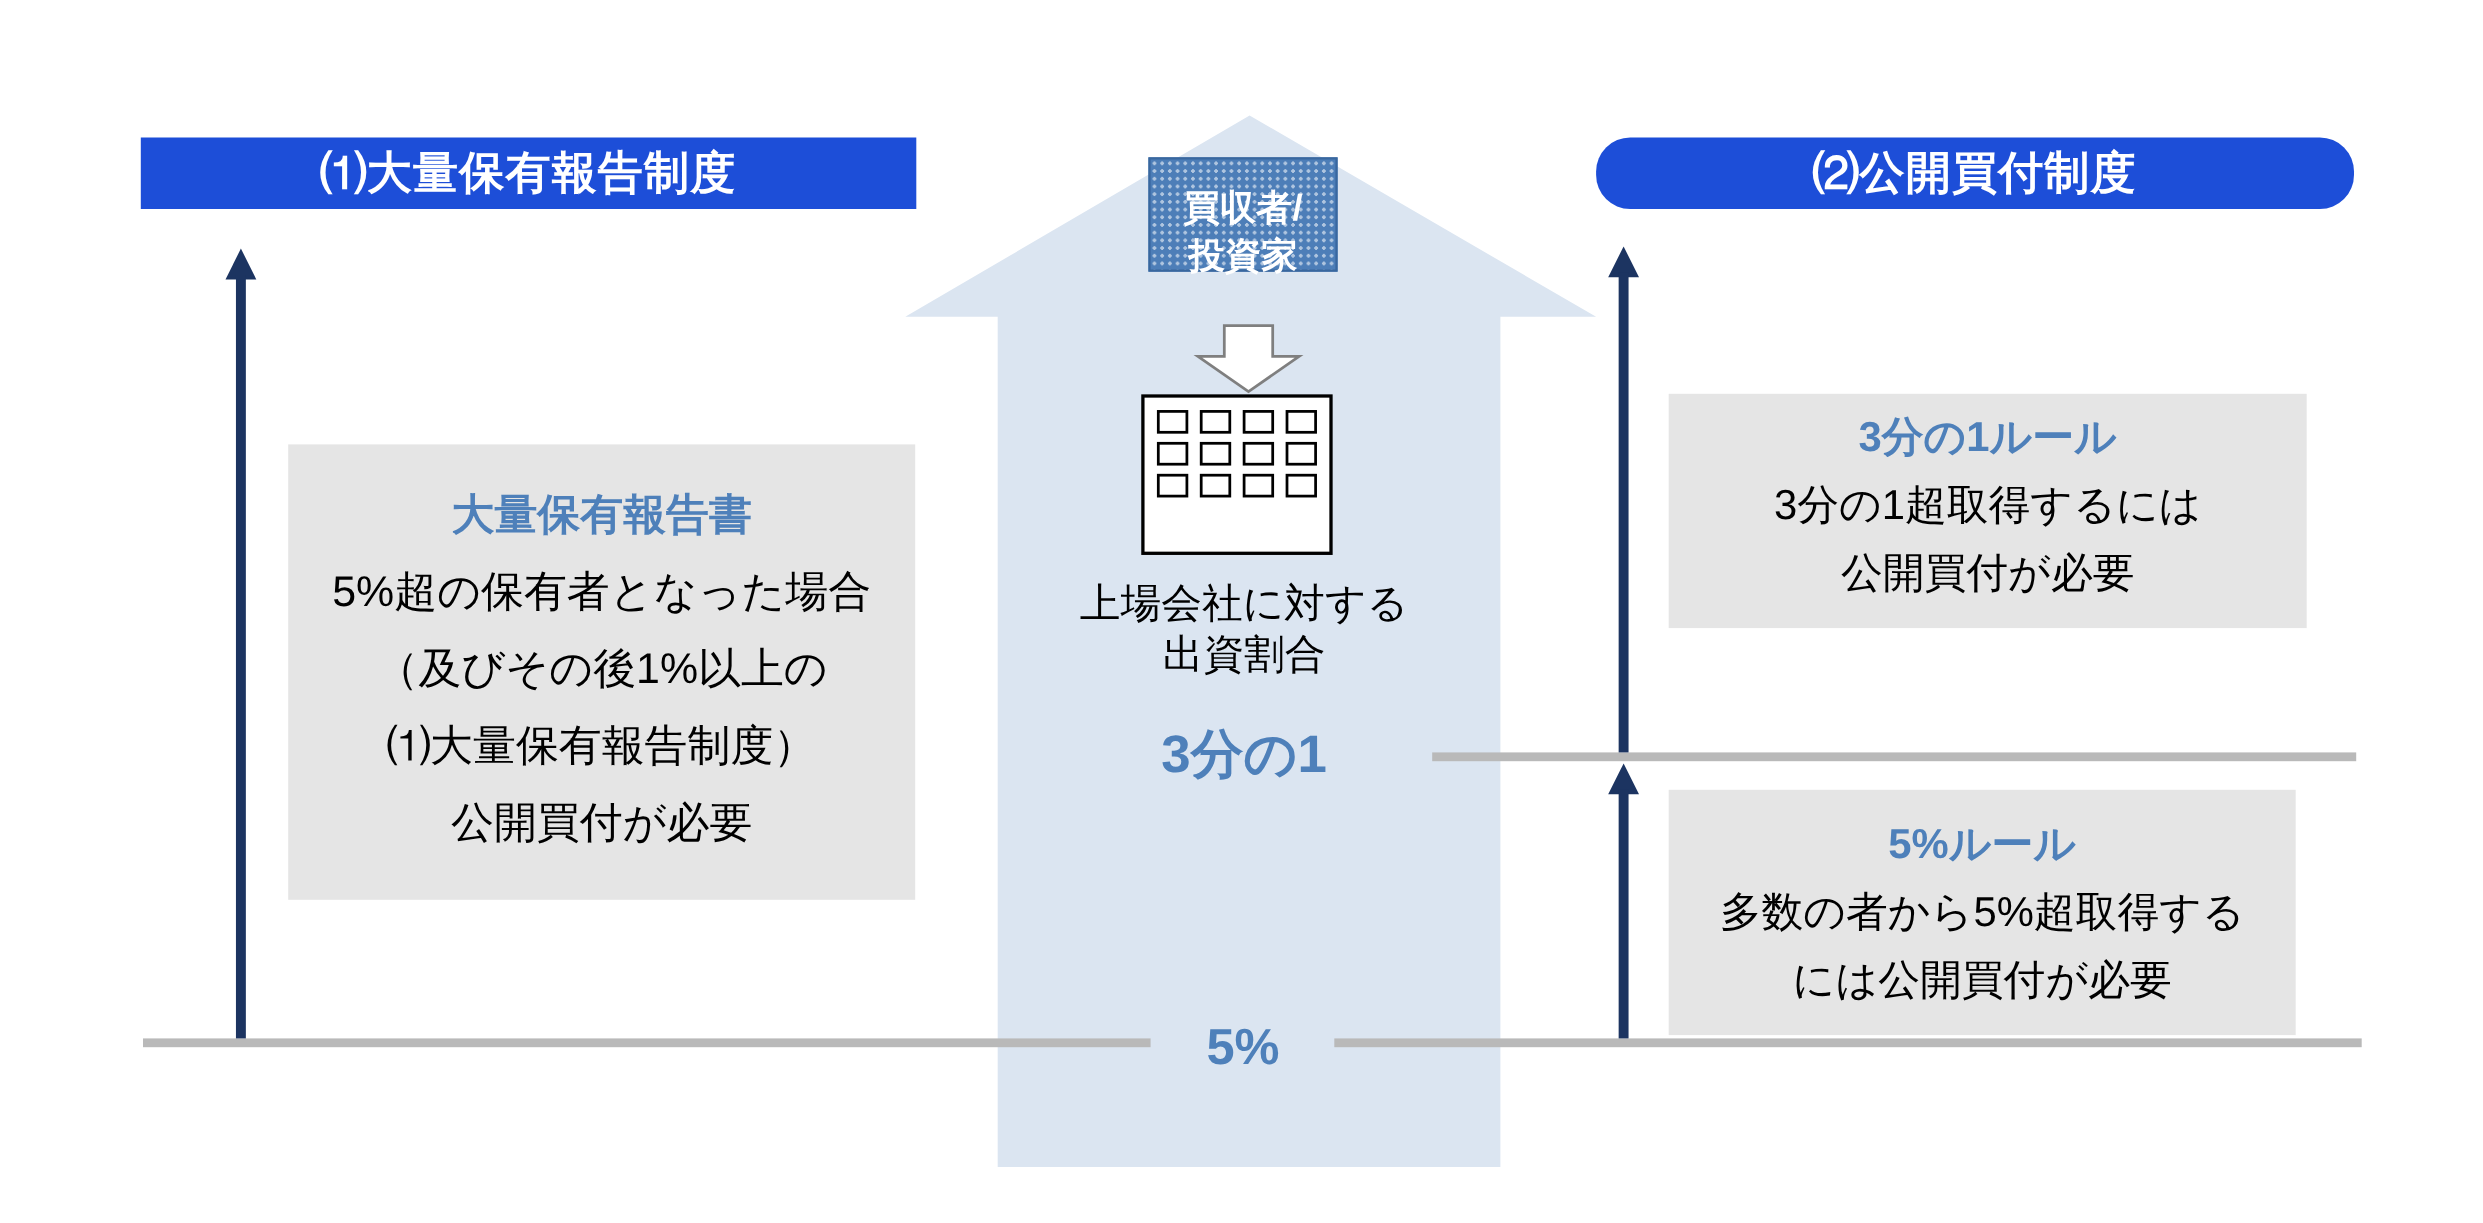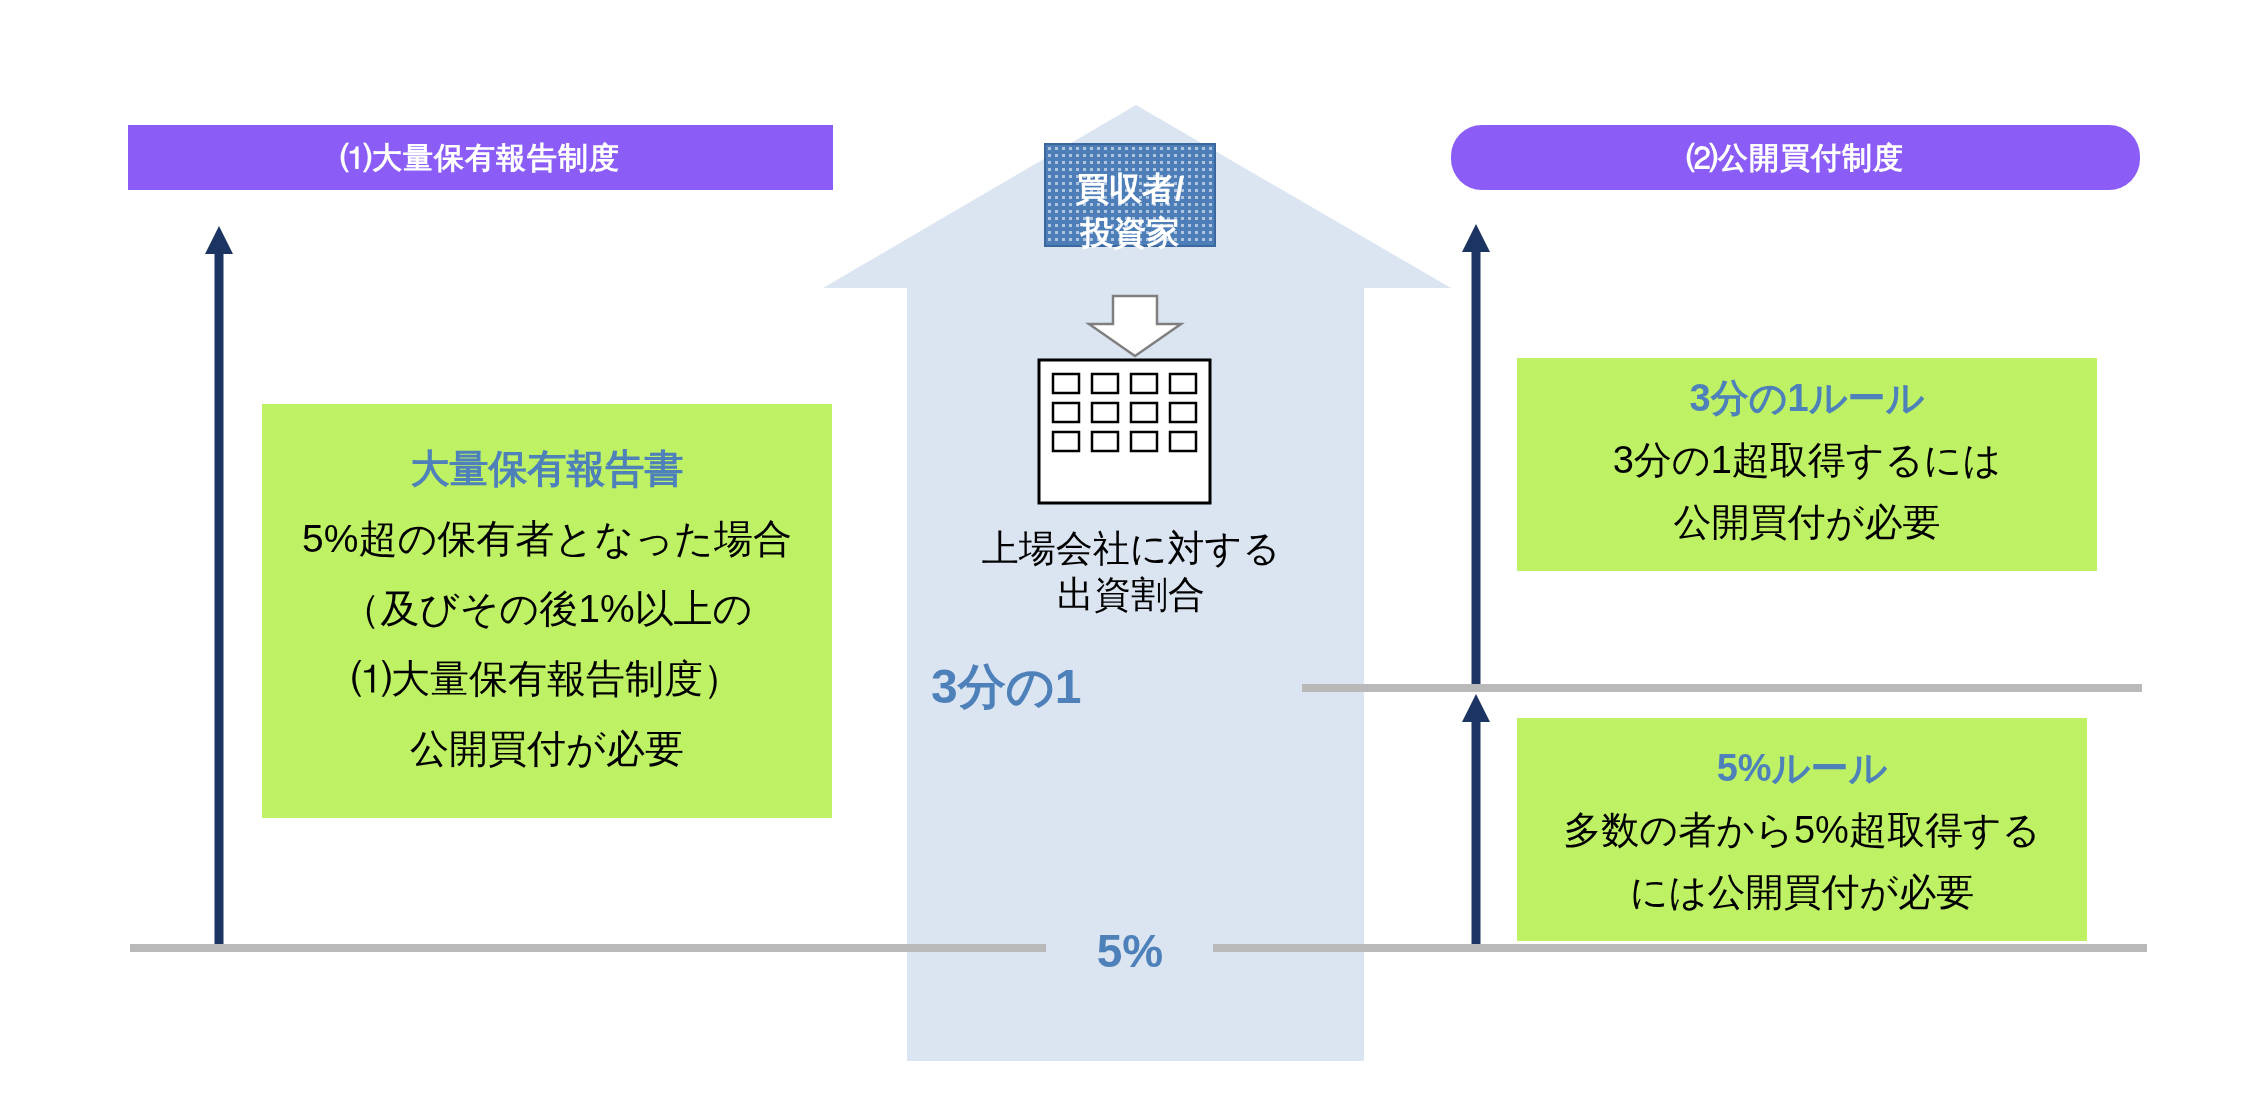"⑴大量保有報告制度" .banner { background: #8b5cf6 -> #1d4ed8; font-size: 30px -> 41px }
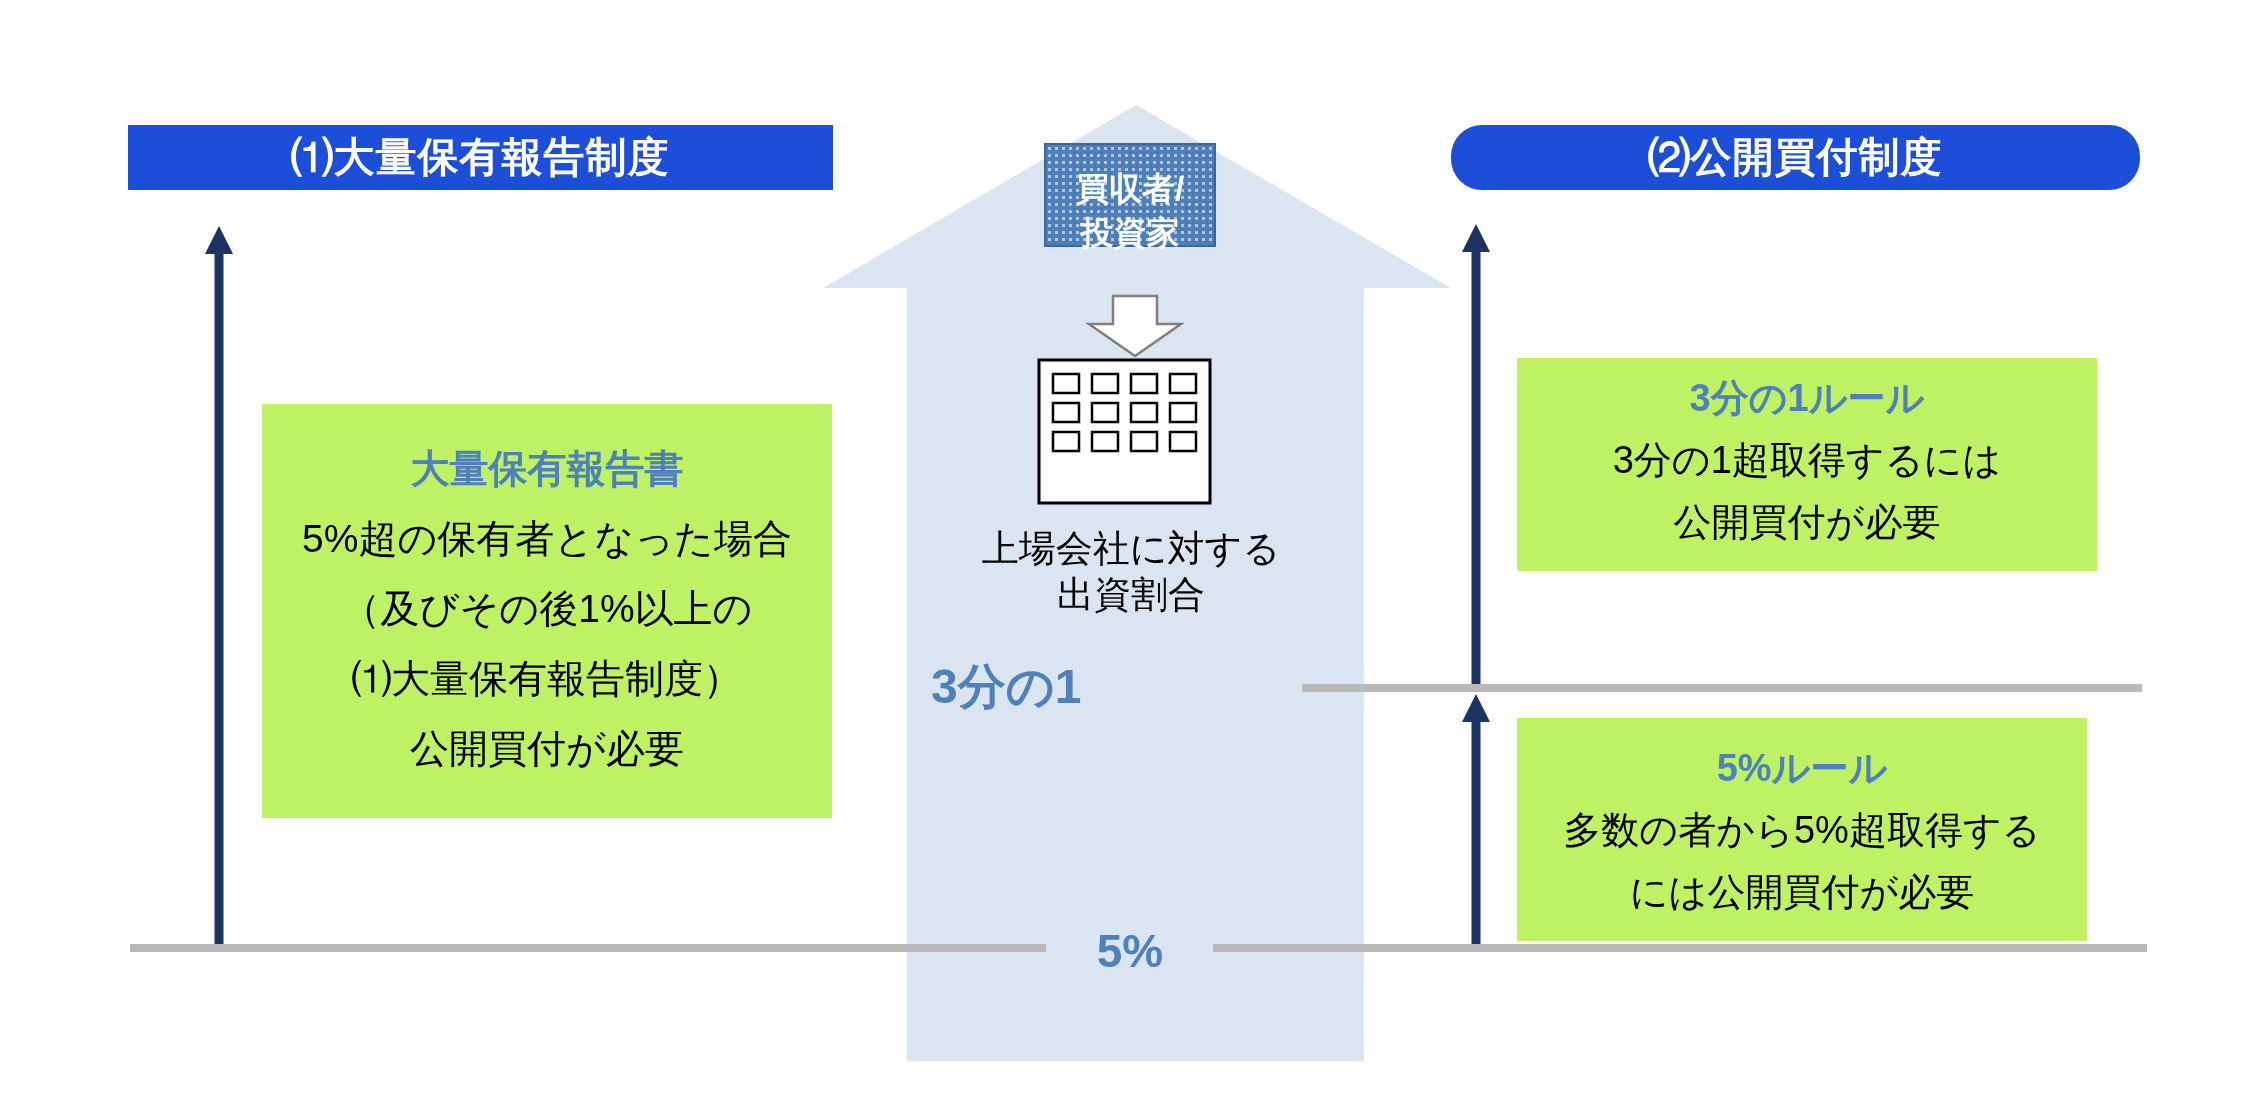"3分の1ルール" .graybox { background: #bef264 -> #e5e5e5 }
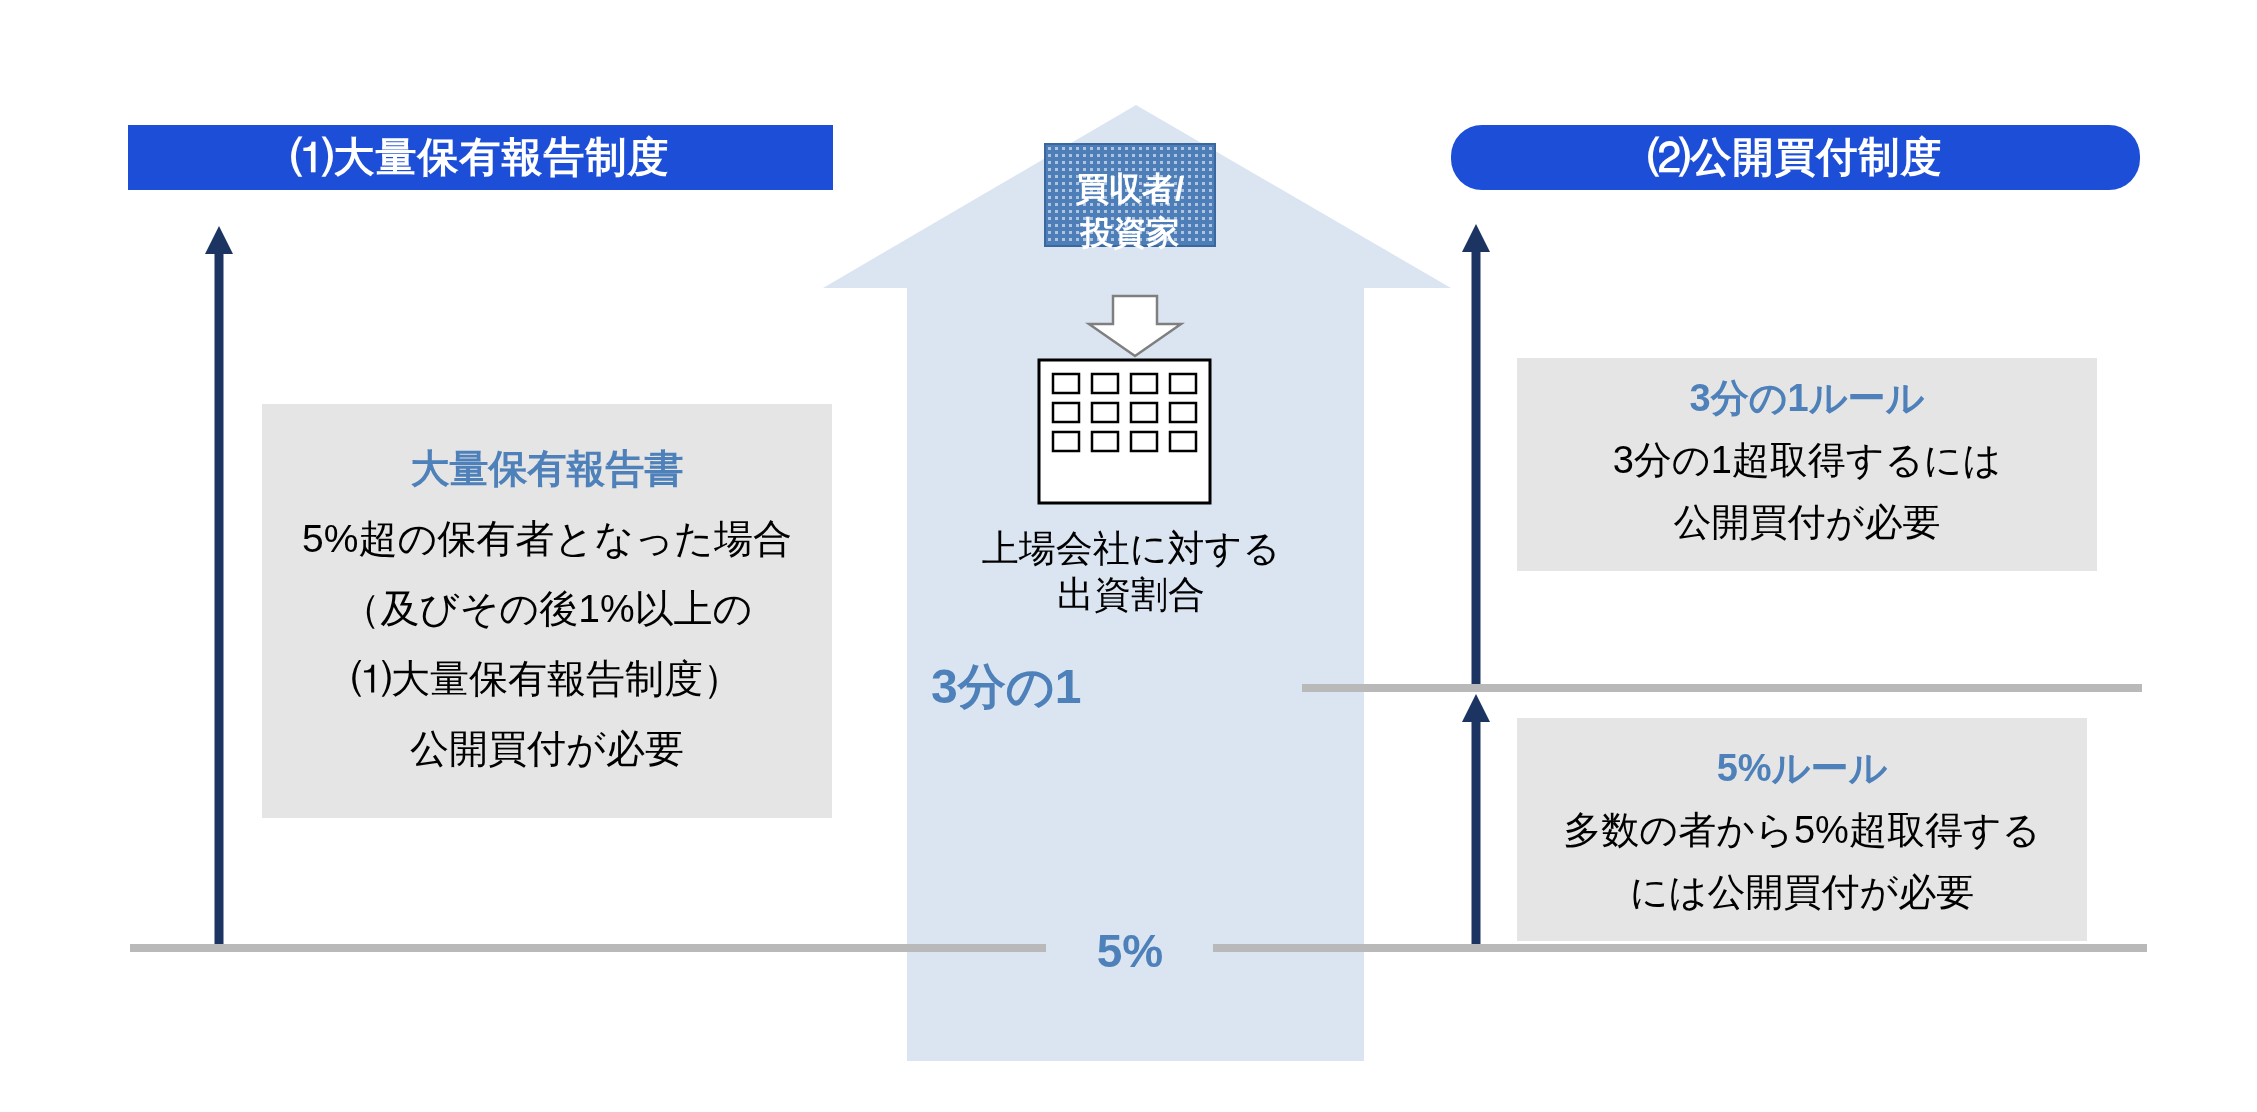"3分の1" #one-third-label { text-align: none -> center }
